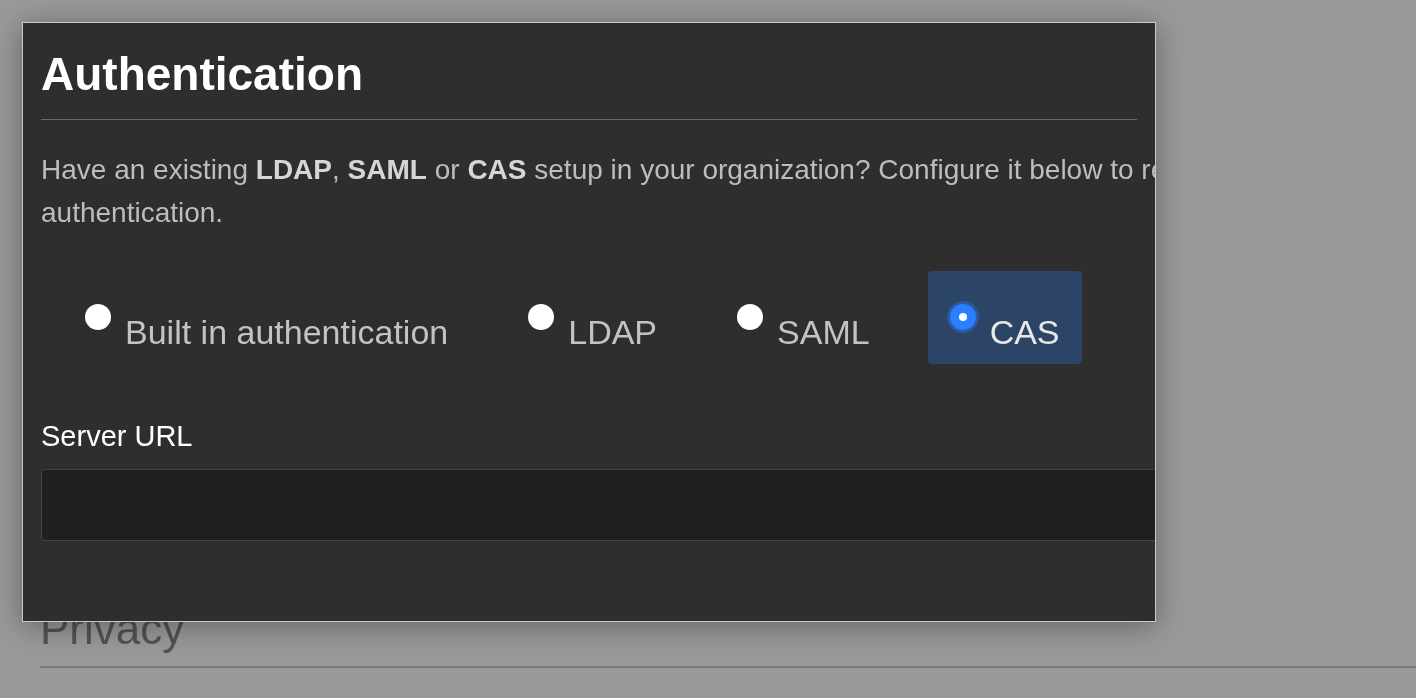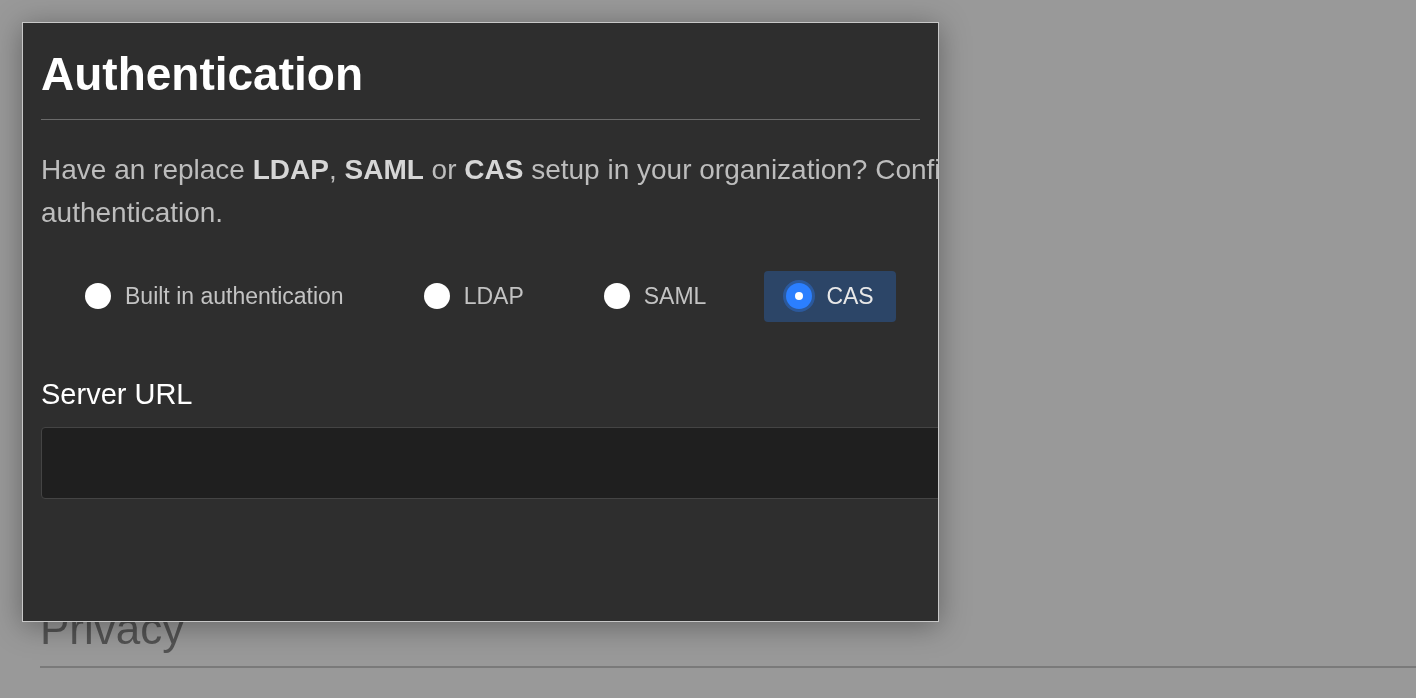"Authentication" .modal { width: 917px -> 1134px }
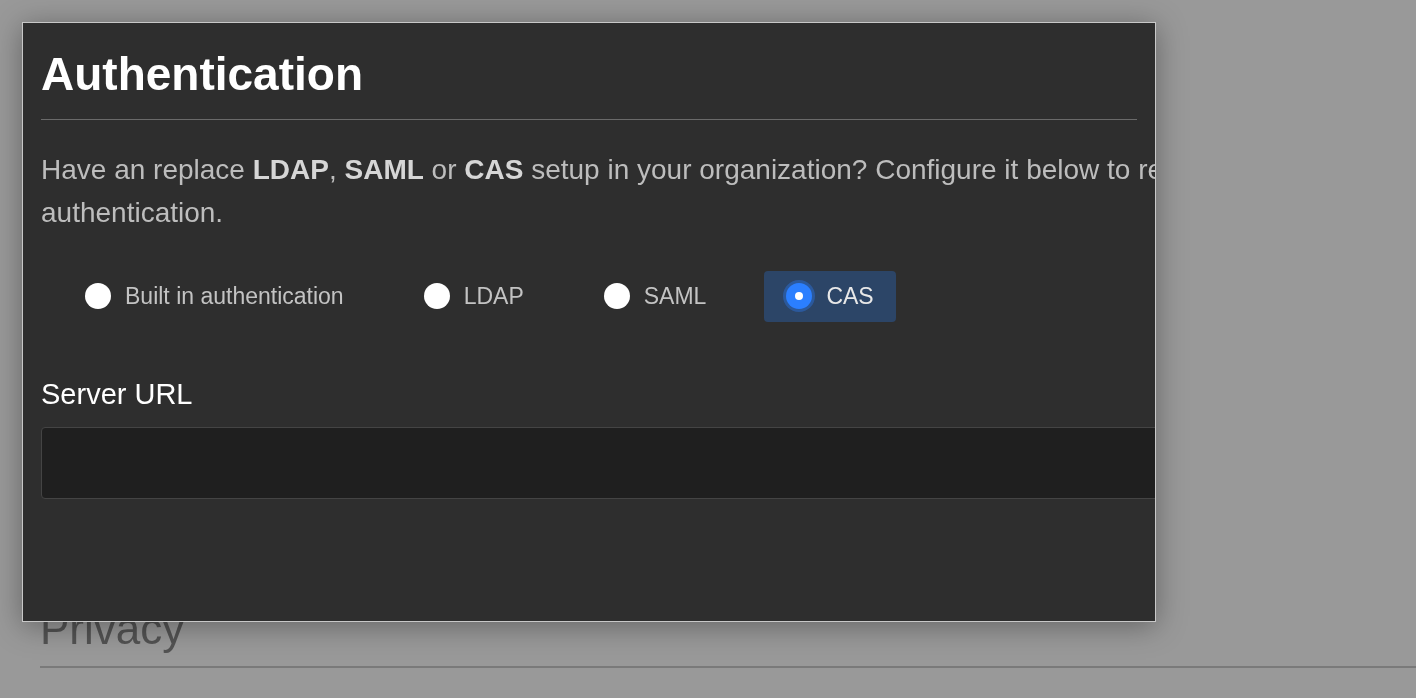"Have an replace" span { text: replace -> existing }
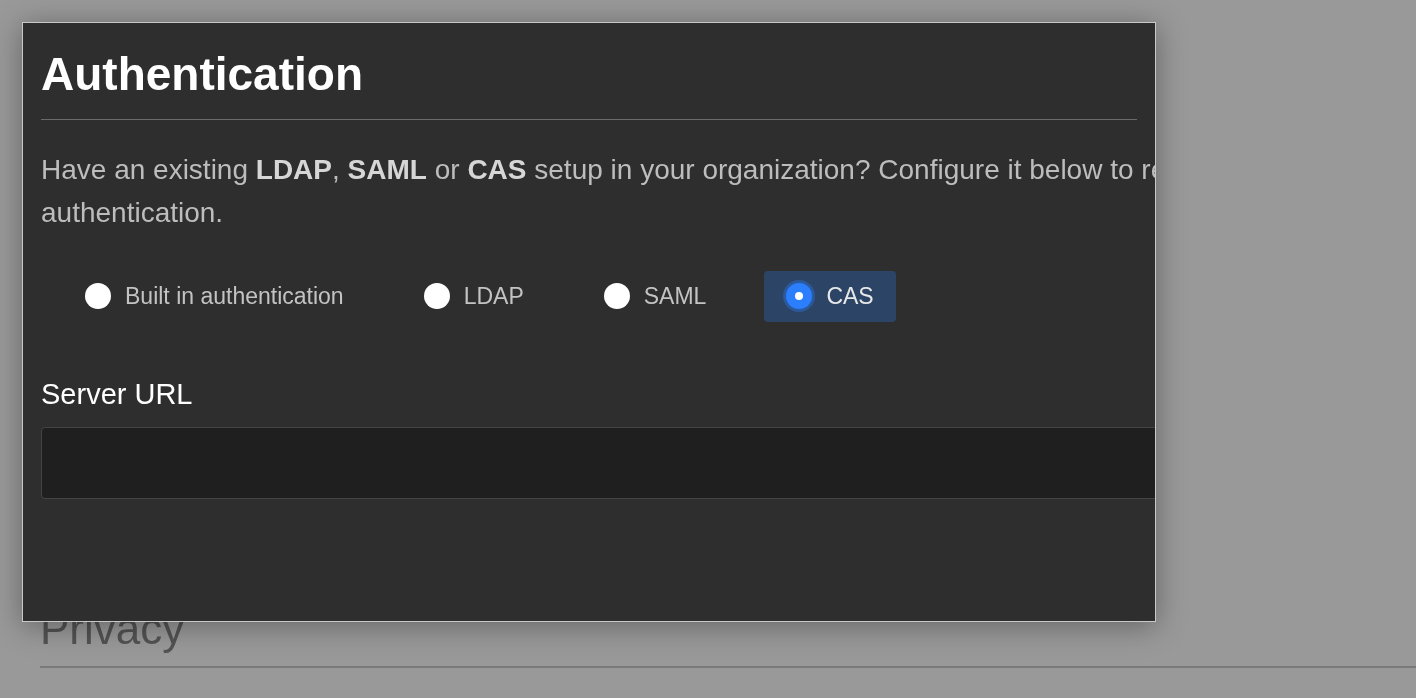"Built in authentication" .radio-label { font-size: 23px -> 34px; margin-top: none -> 30px }
